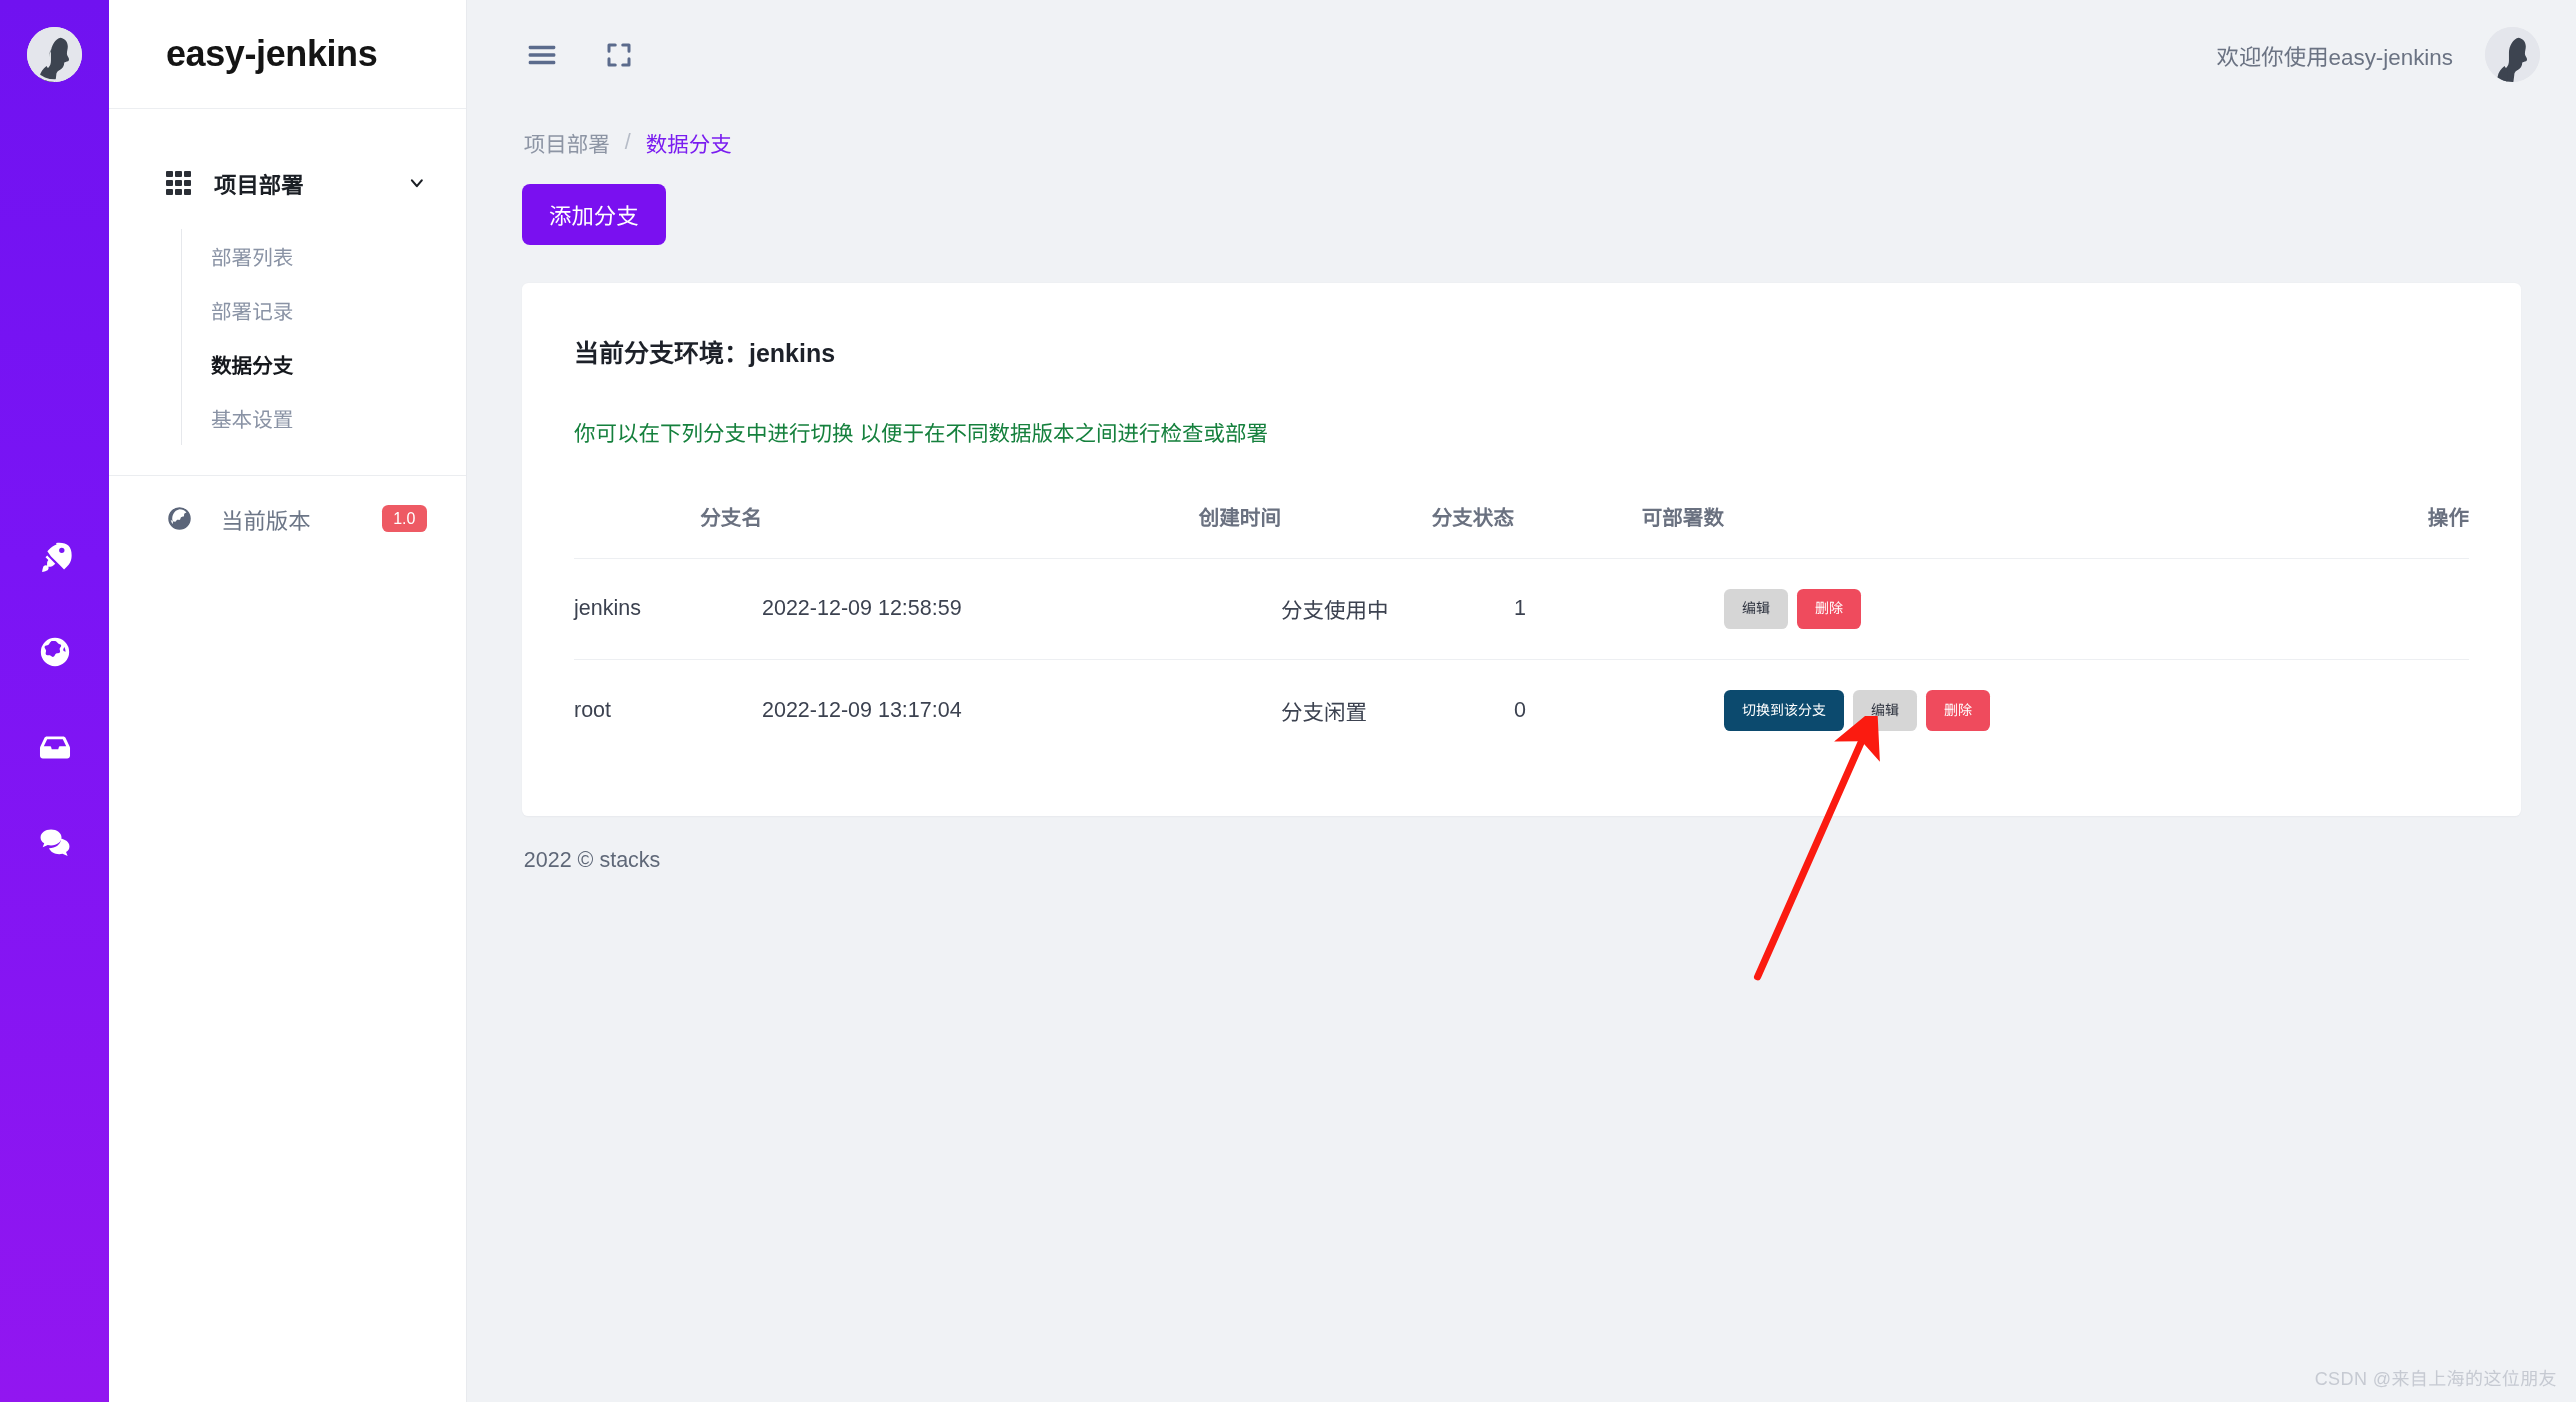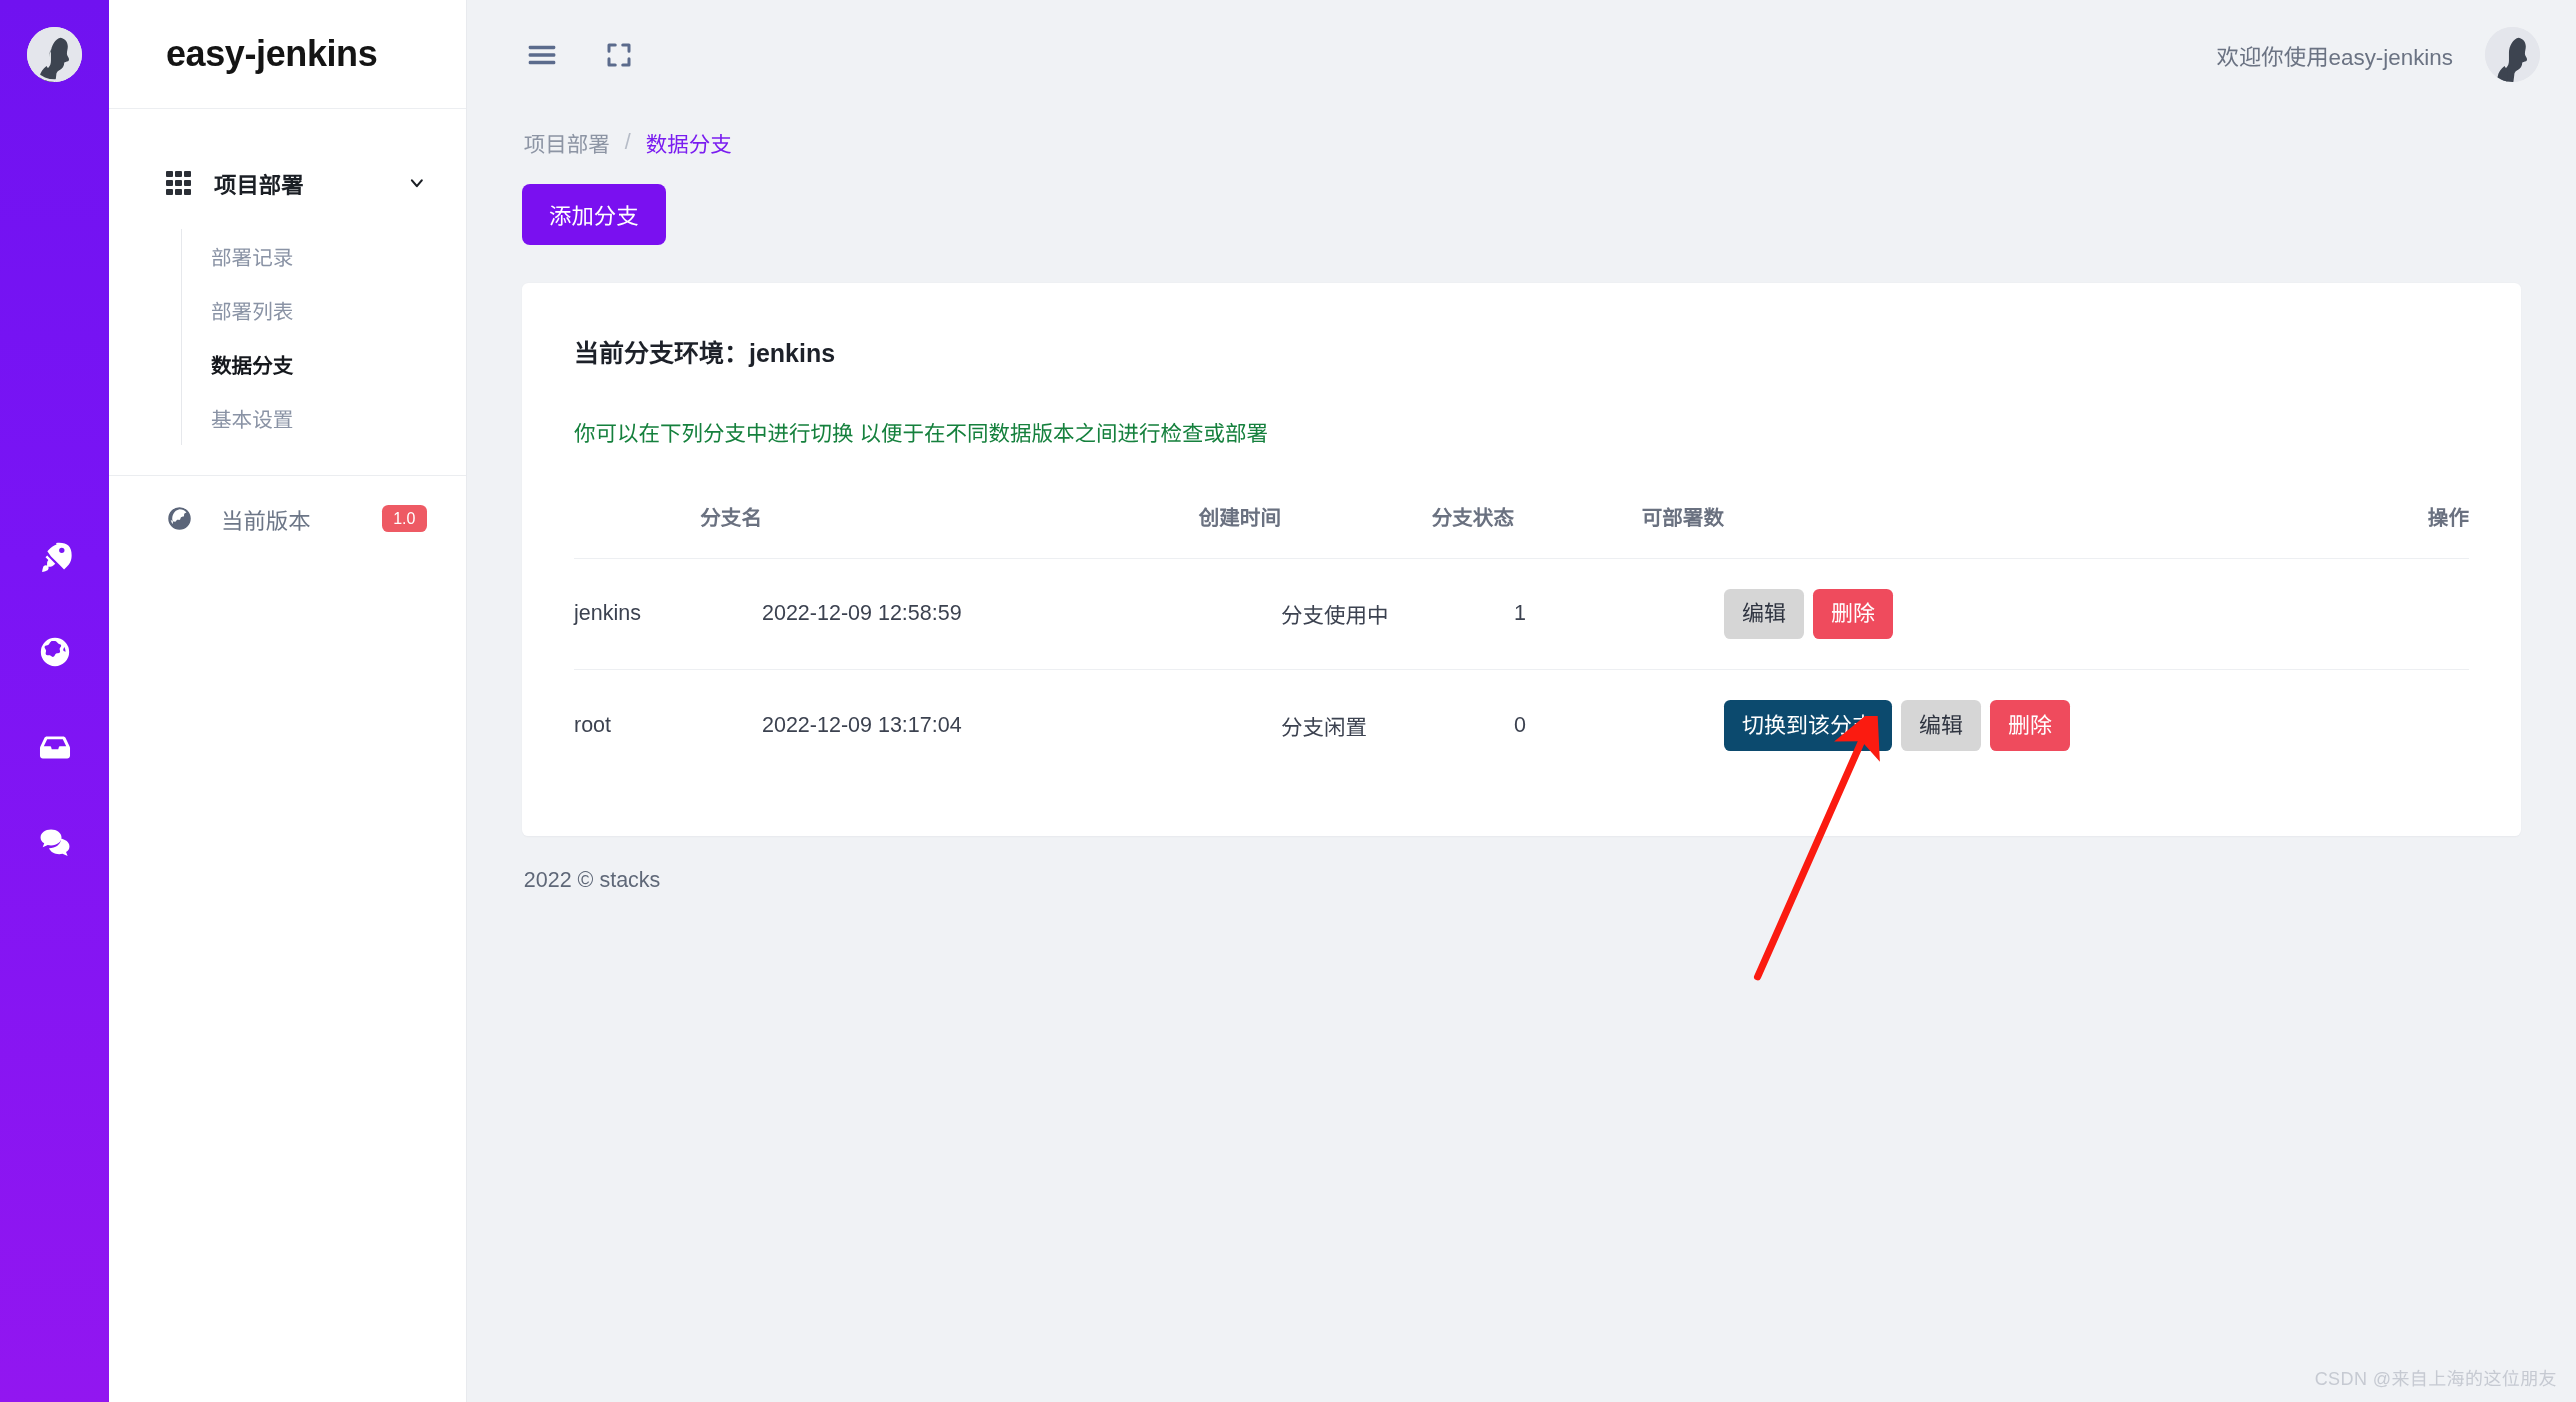"部署记录" div.nav-sub-item { order: before "部署列表" -> after "部署列表" }
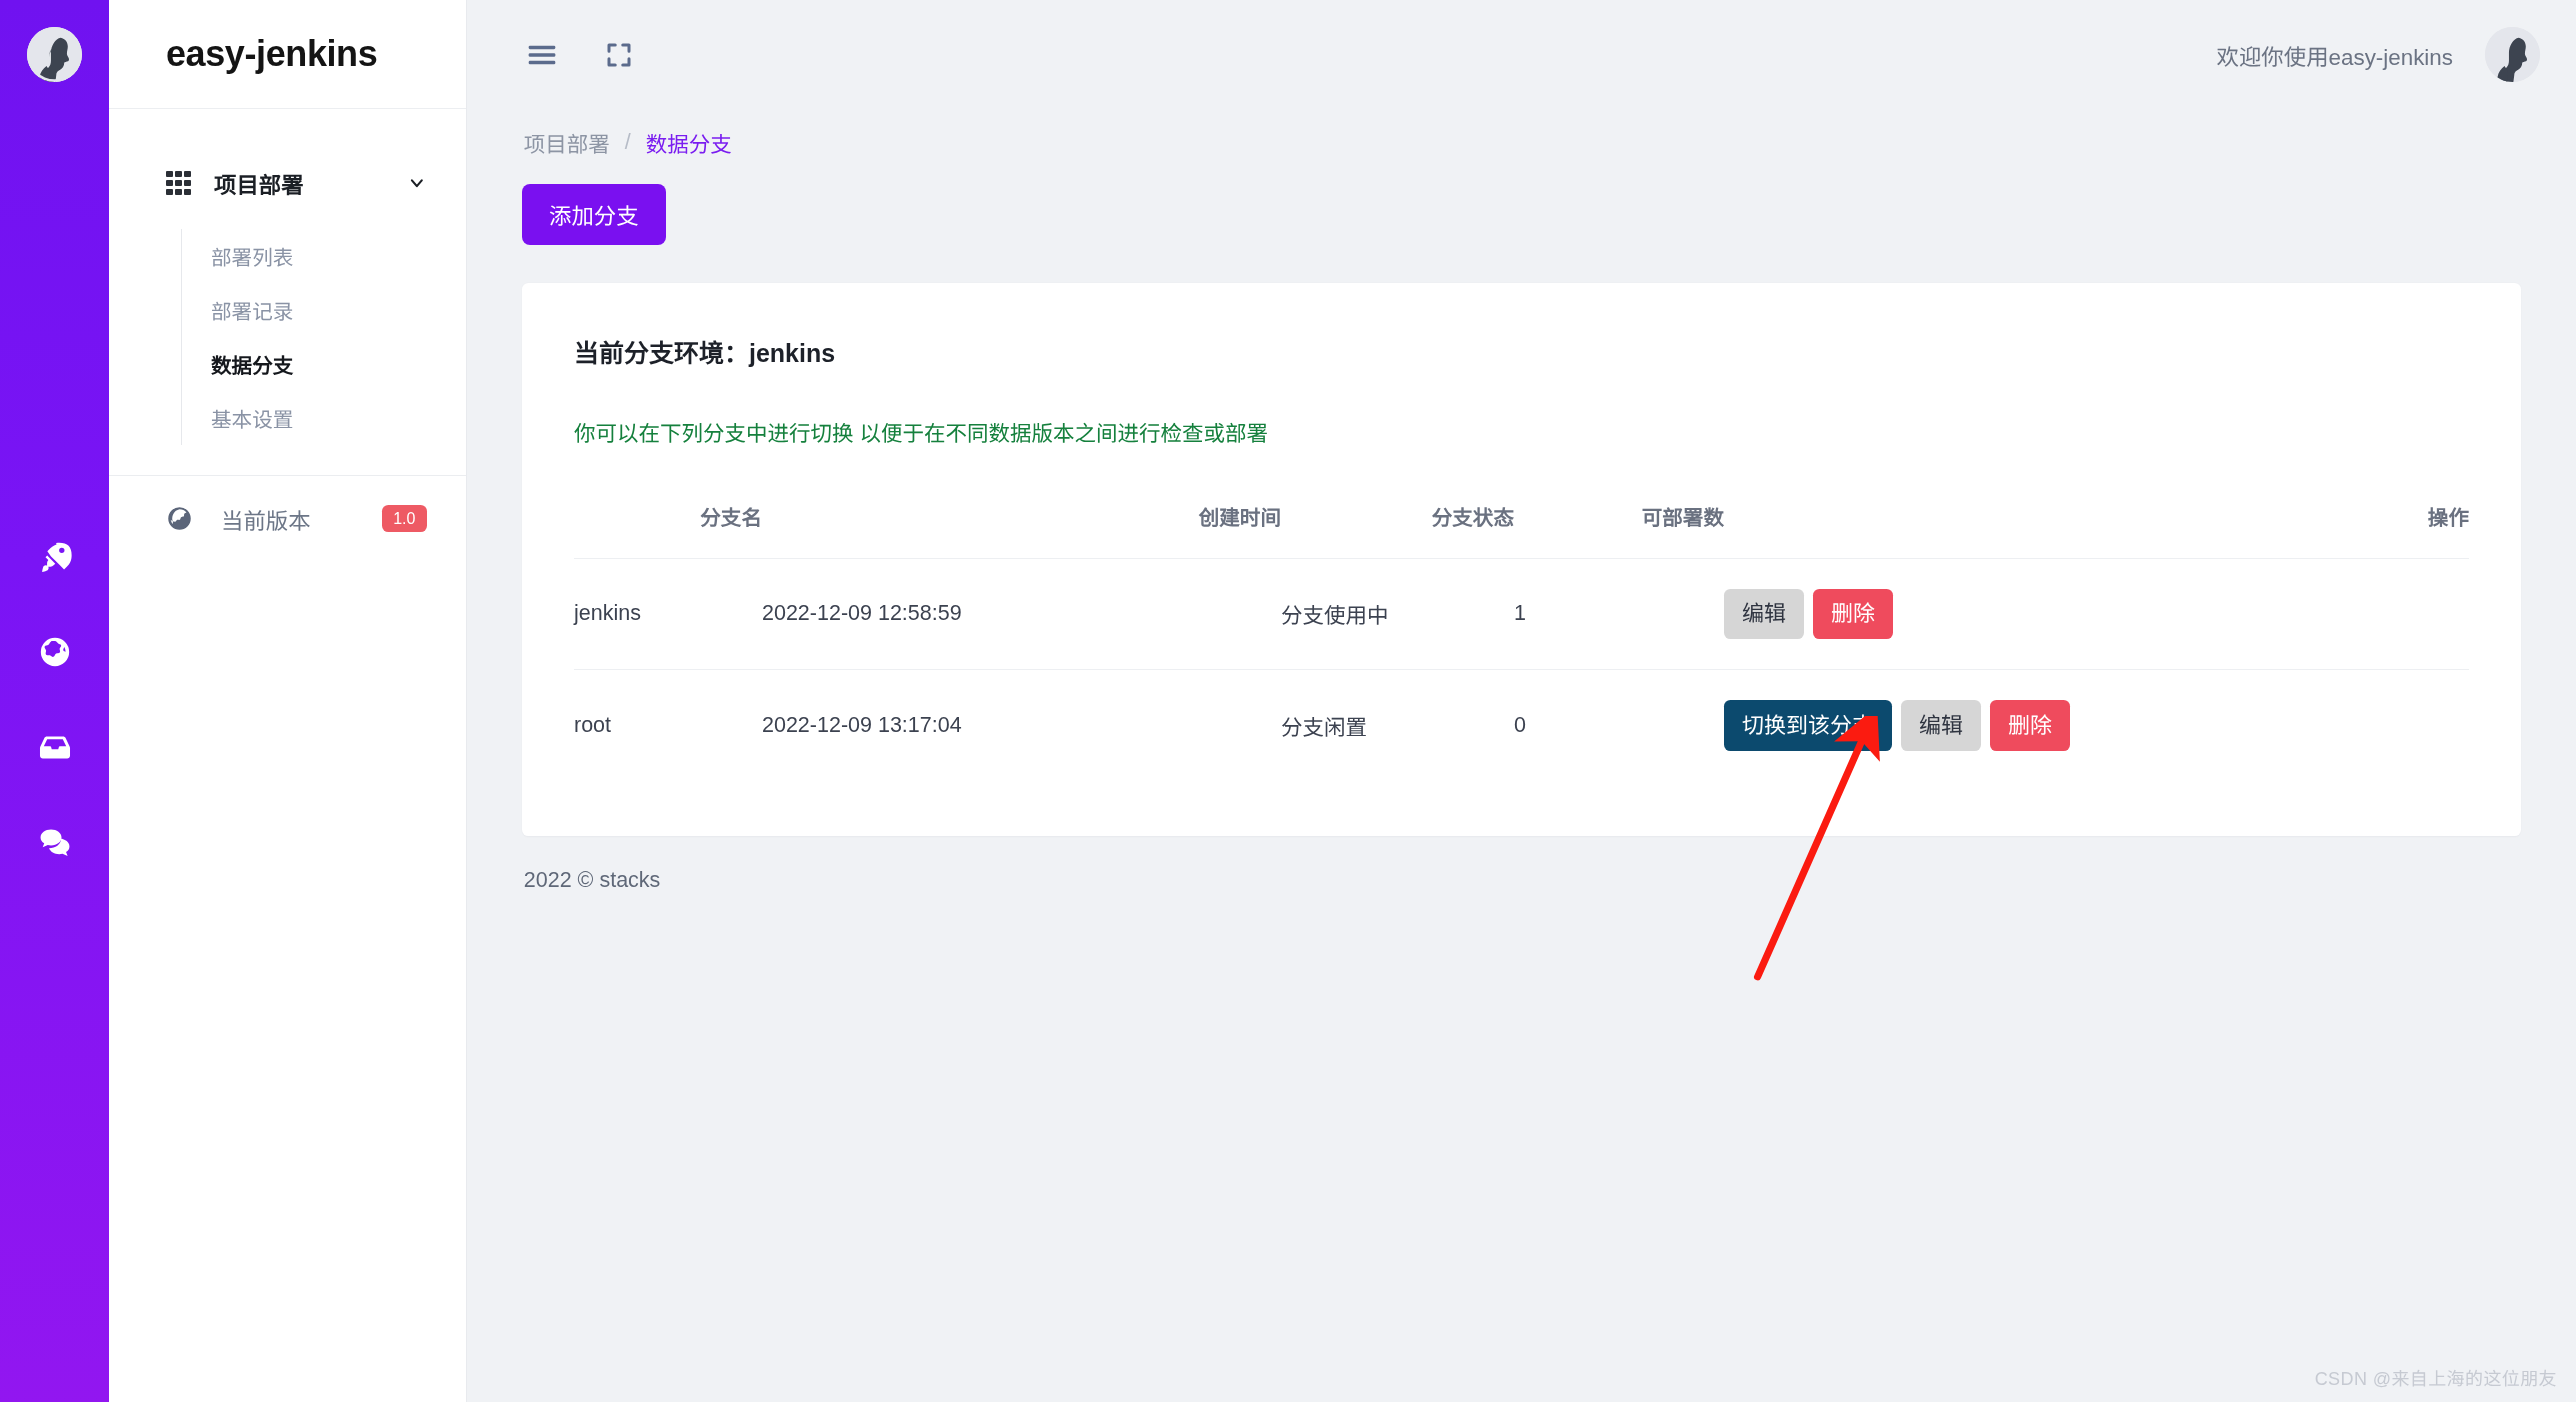"编辑" .btn { font-size: 22px -> 14px }
